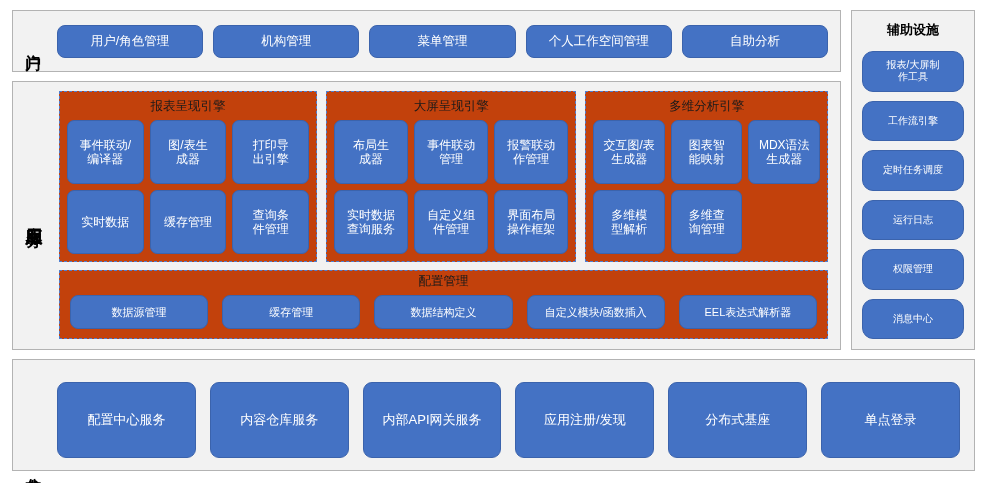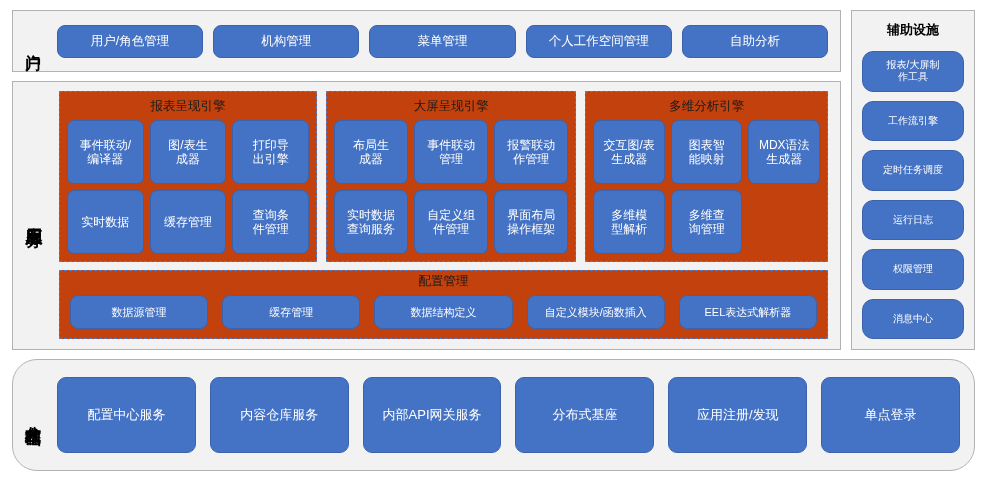"配置中心服务" .base-panel { align-items: center -> flex-end; border-radius: 25px -> none }
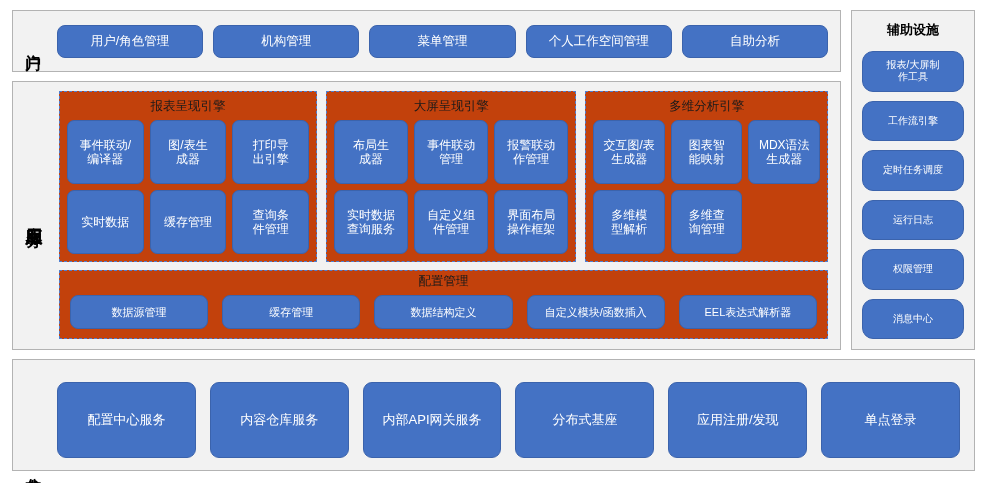"分布式基座" div.btn { order: before "应用注册/发现" -> after "应用注册/发现" }
